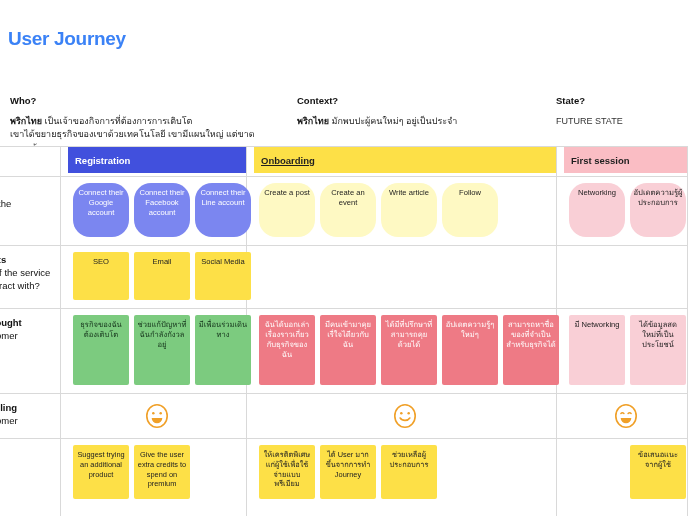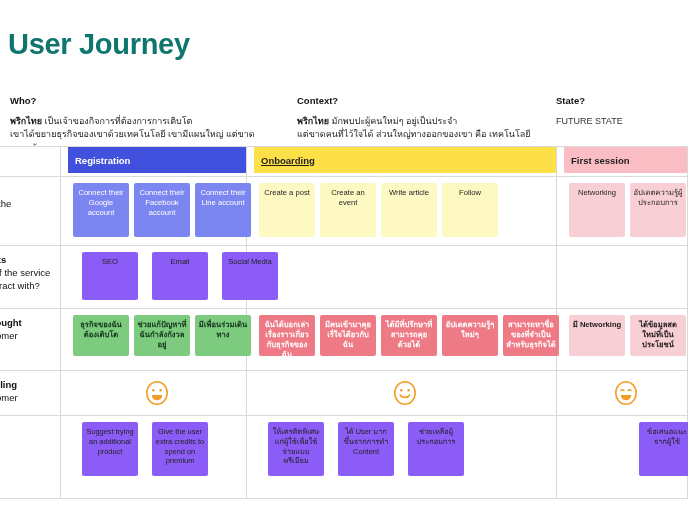"User Journey" .title { color: #0f766e -> #3b82f6; font-size: 29px -> 19px }
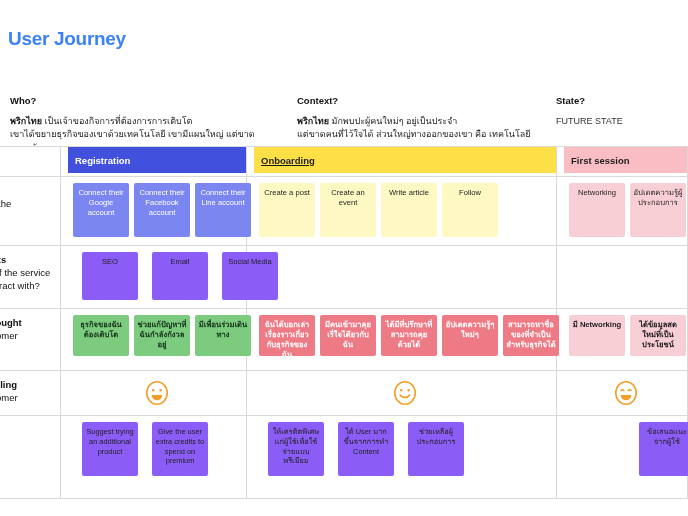"แต่ขาดคนที่ไว้ใจได้ ส่วนใหญ่ทางออกของเขา" div { html: <div>แต่ขาดคนที่ไว้ใจได้ ส่วนใหญ่ทางออกของเขา คือ เทคโนโลยี</div> -> none }
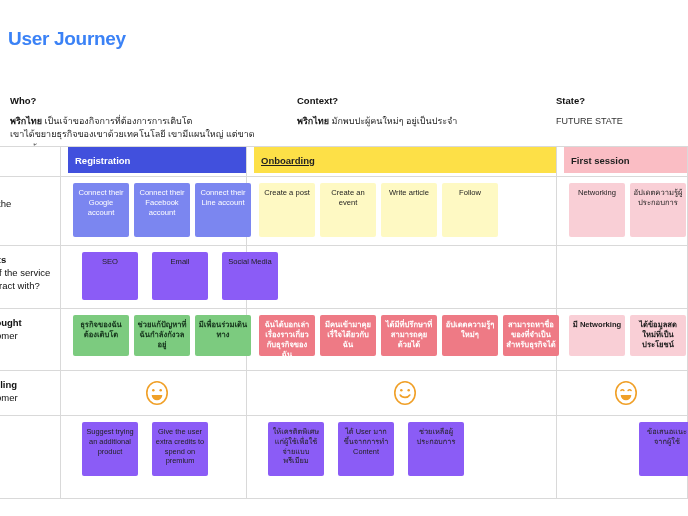"Connect their Google account" .card-lg { border-radius: none -> 17px }
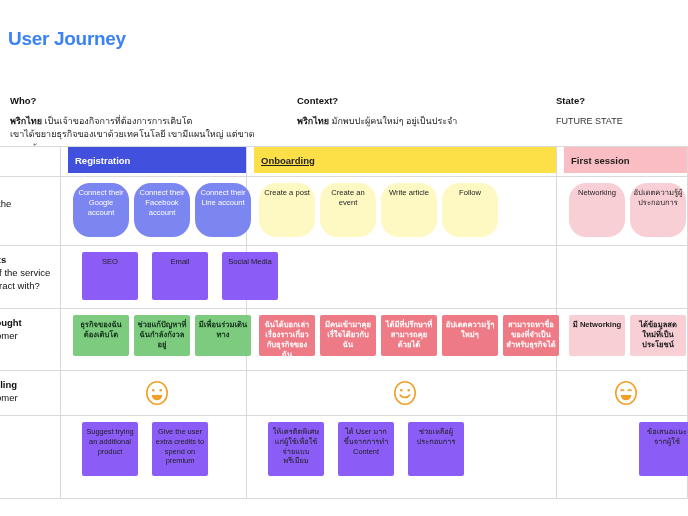"SEO" .c-grey { background: #8b5cf6 -> #fde047; margin-left: 9px -> none }
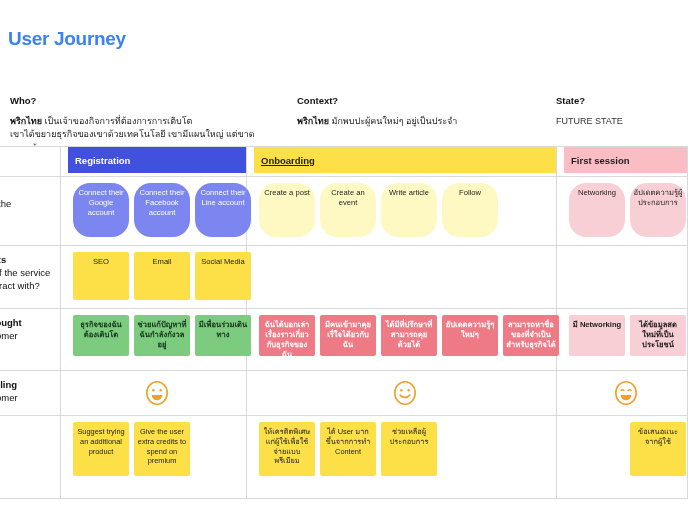"ธุรกิจของฉันต้องเติบโต" .card-sm { font-weight: bold -> none; height: 41px -> 70px }
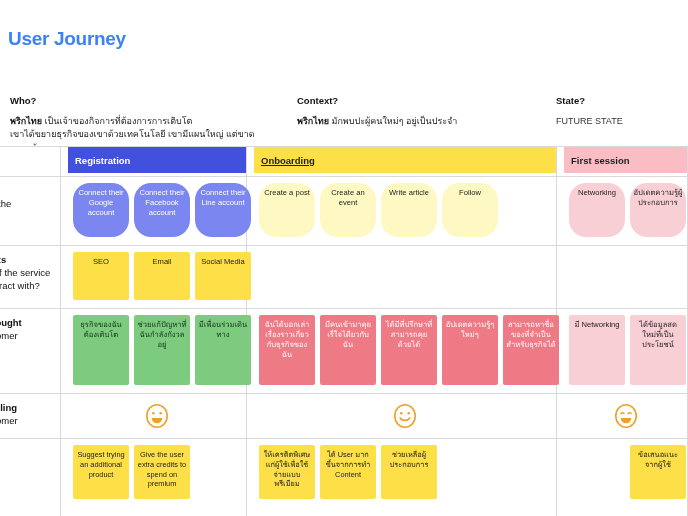"ได้ User มากขึ้นจากการทำ Content" div.card { text: Content -> Journey }
